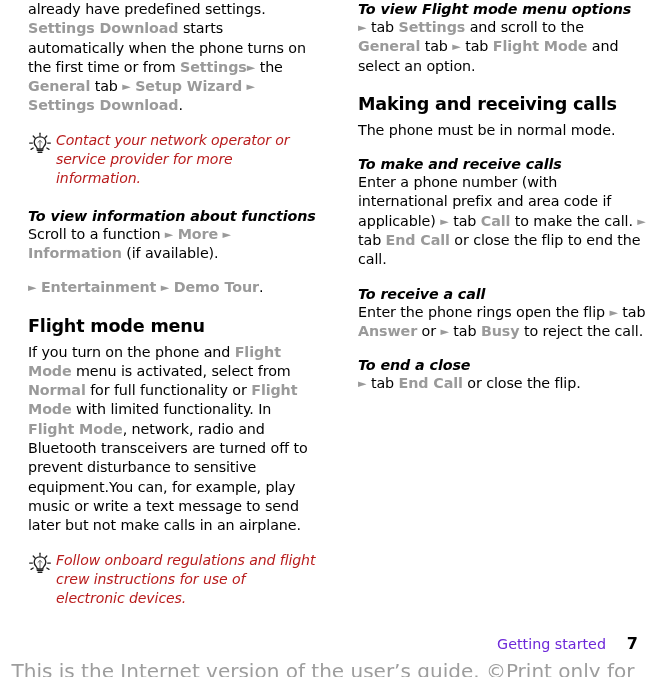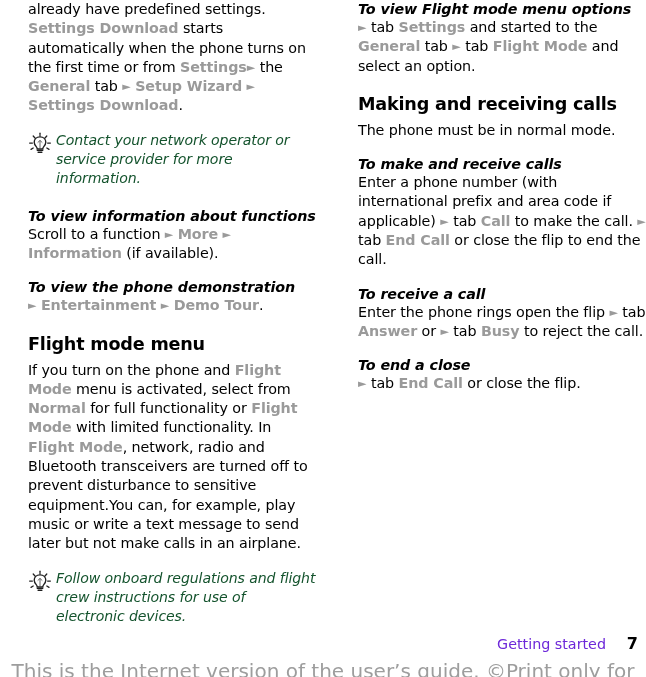"and started to the" span { text: started -> scroll }
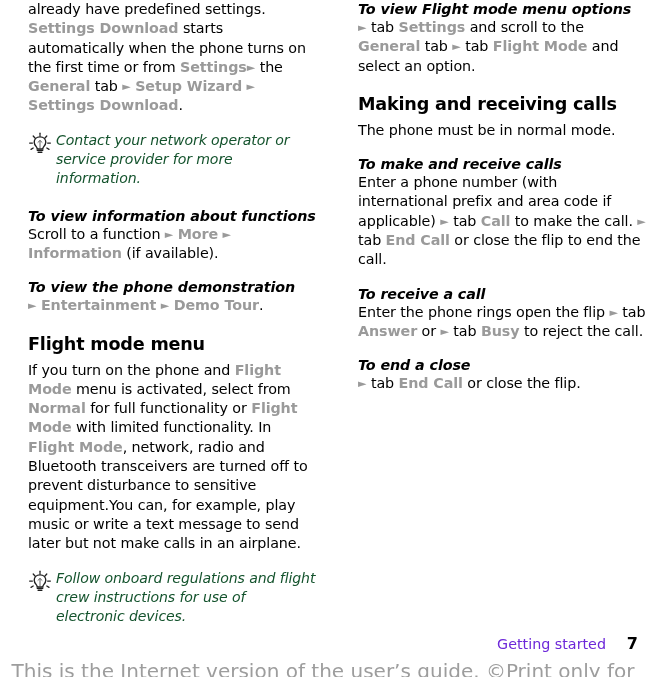"Contact your network operator or" .tip { color: #14532d -> #b91c1c }
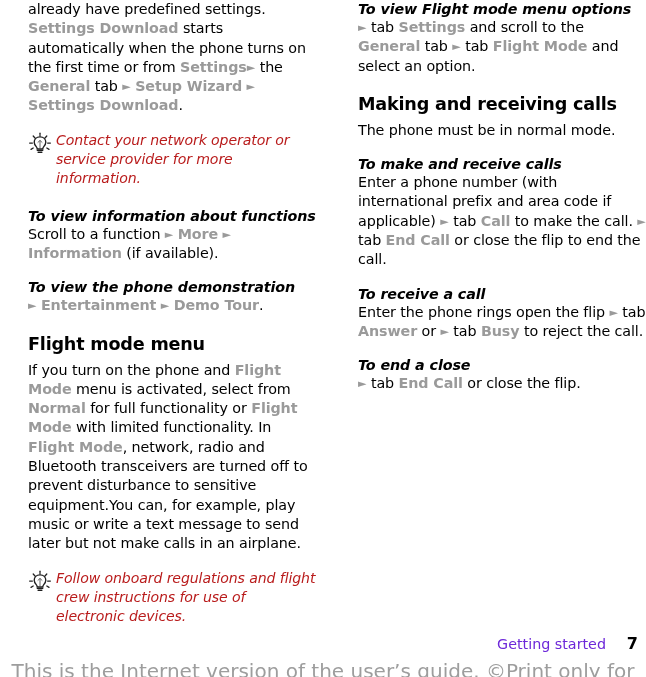"To view the phone demonstration" h3.h-minor { html: <h3>To view the phone demonstration</h3> -> none }
